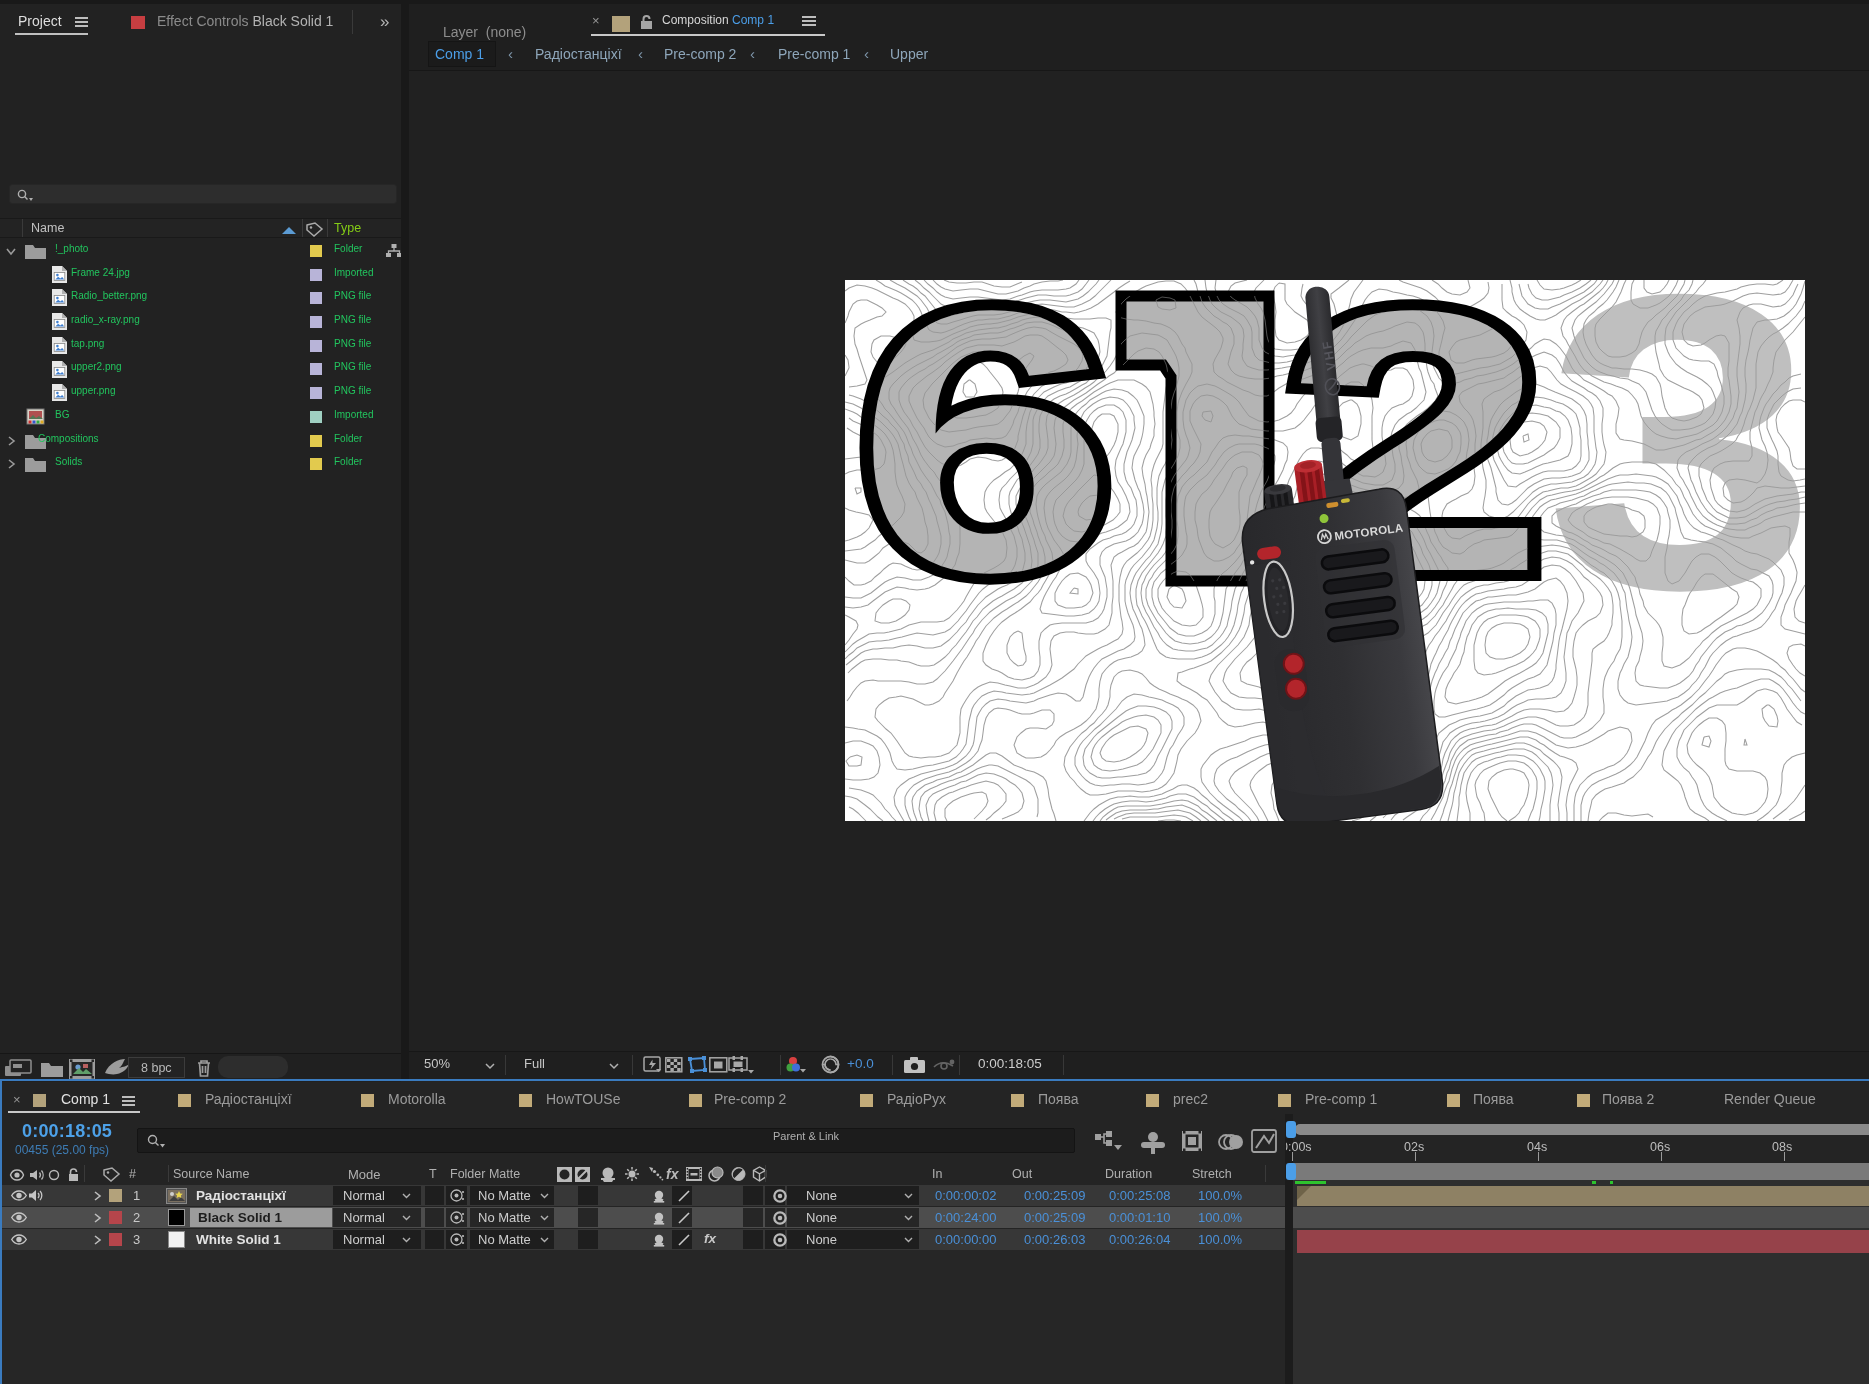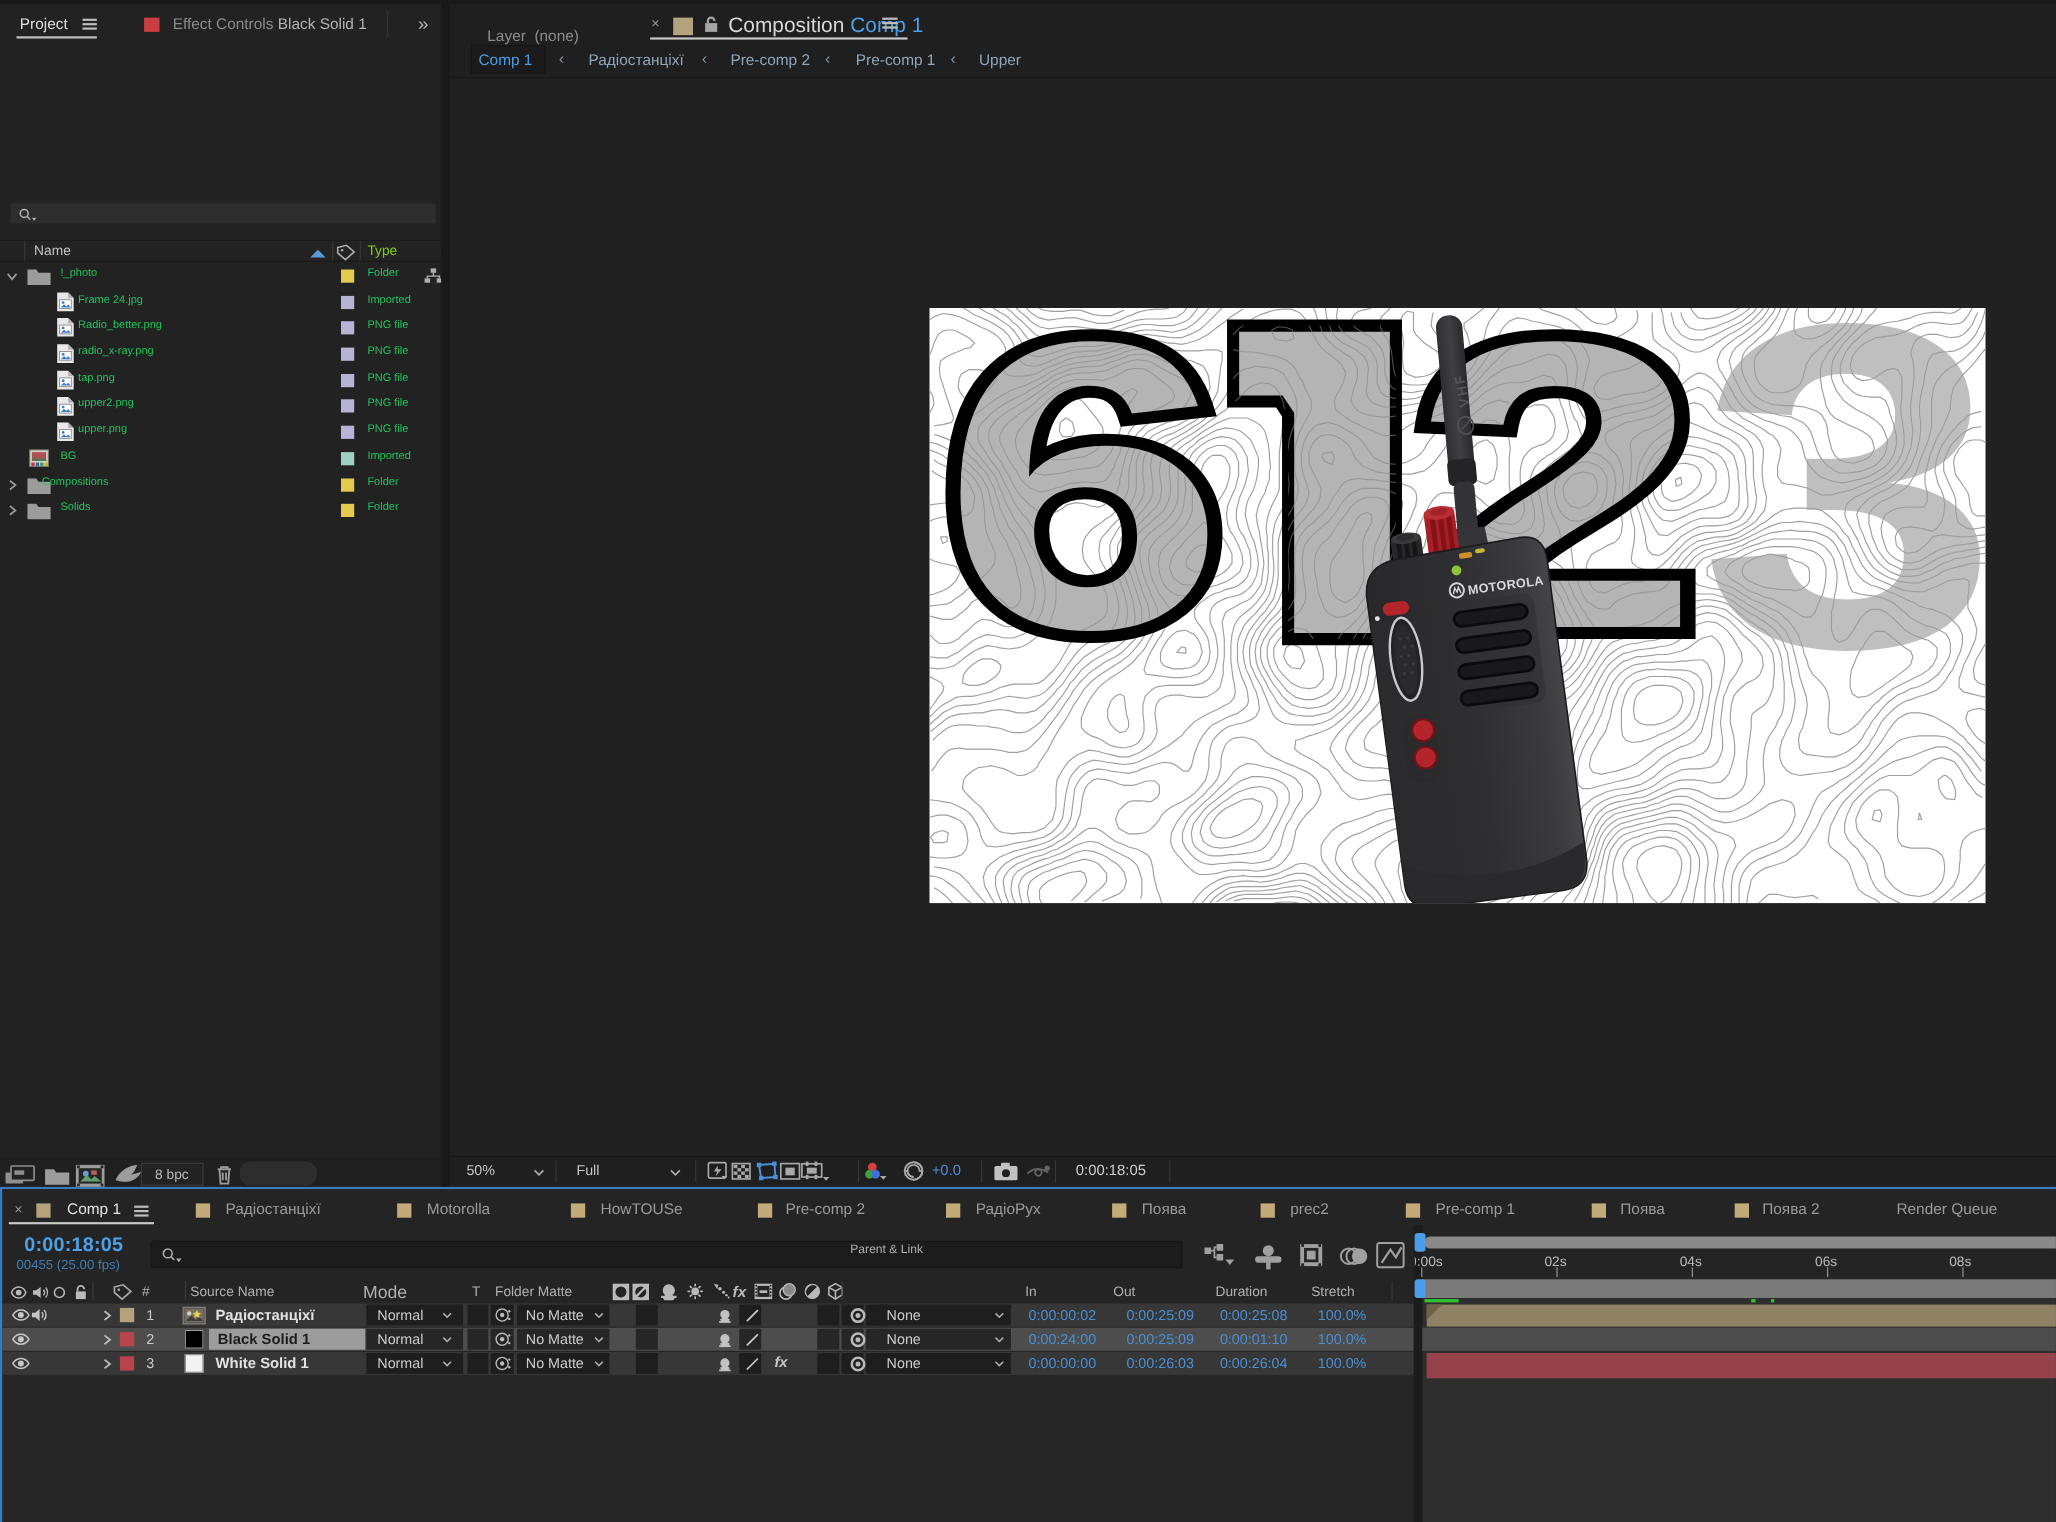"Composition Comp 1" div.txt { font-size: 19px -> 12px }
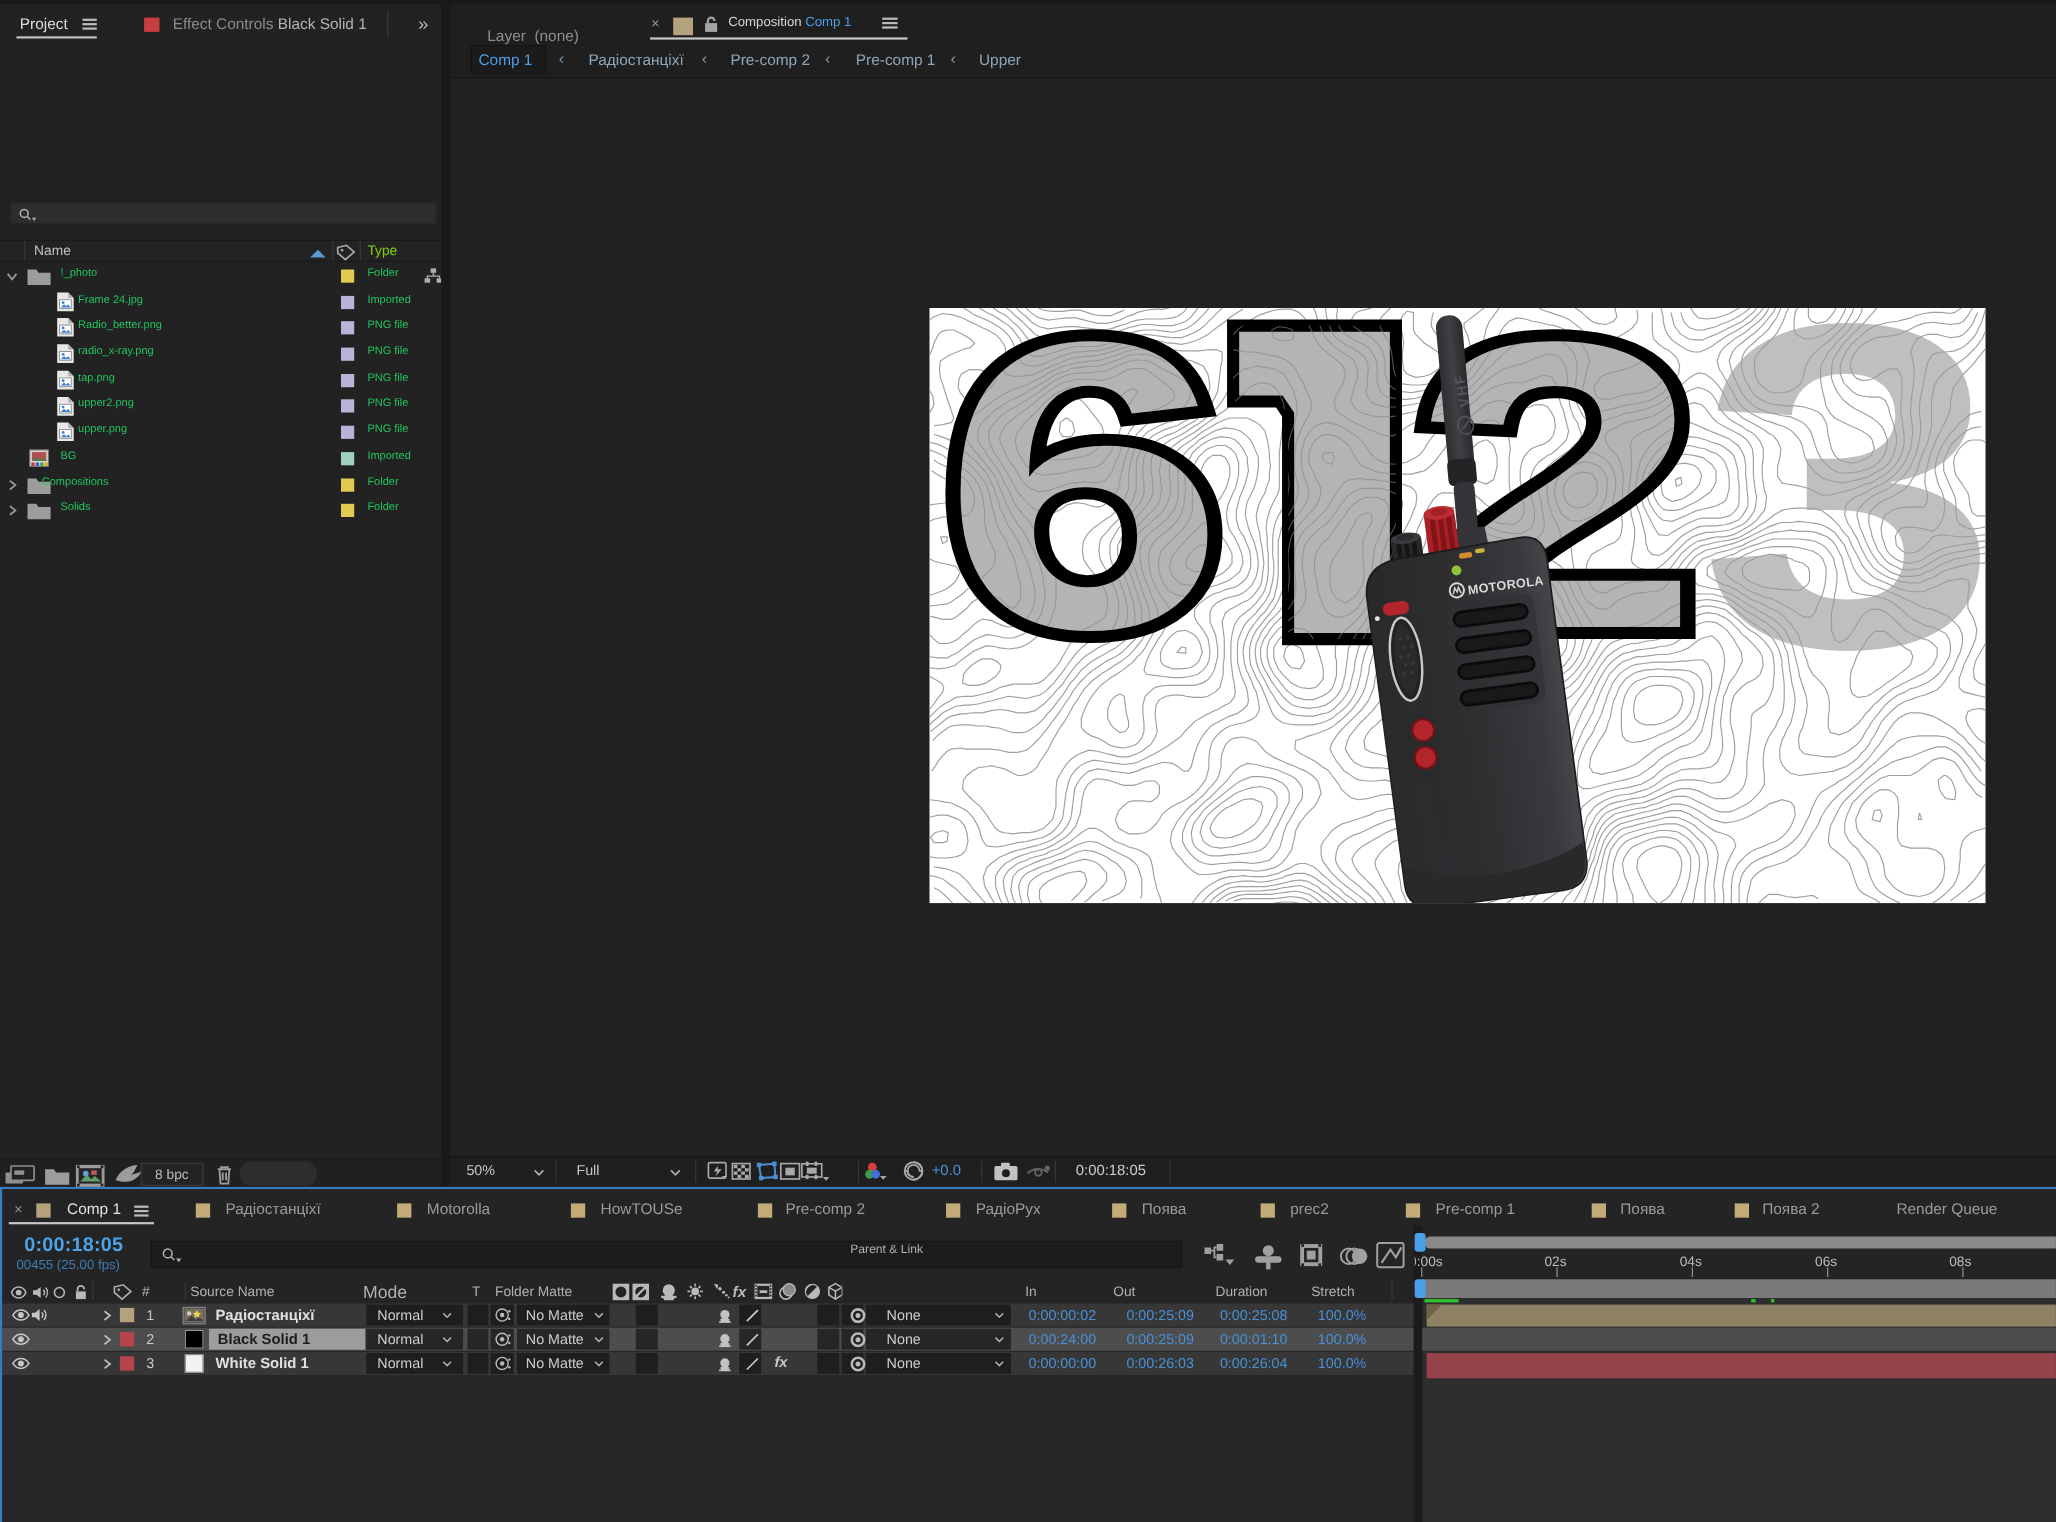"Mode" div.txt { font-size: 16px -> 13px; left: 330px -> 348px }
